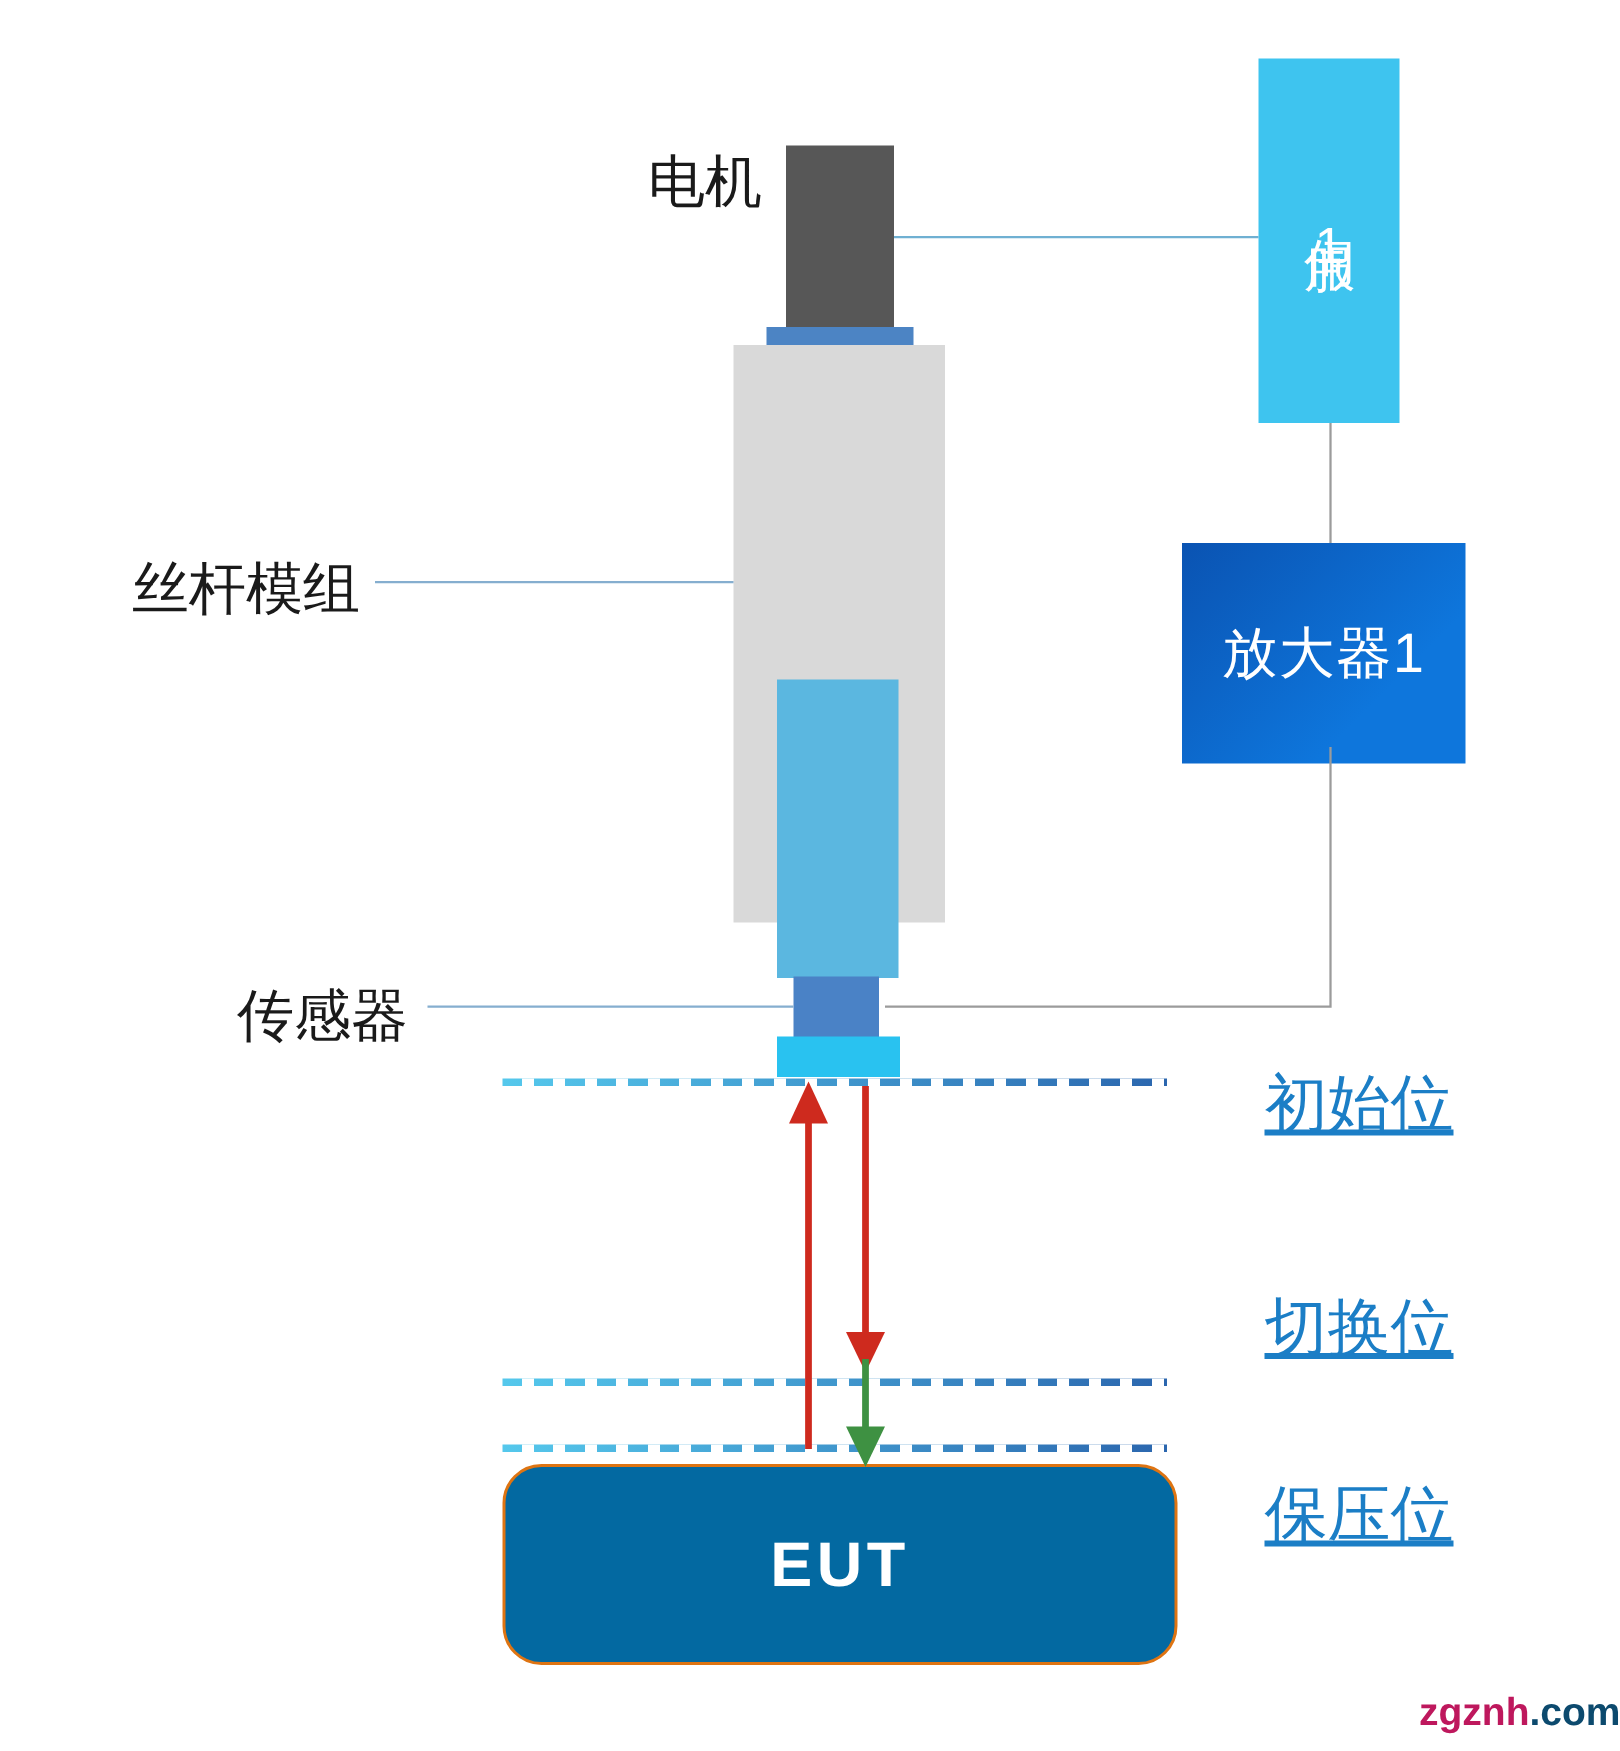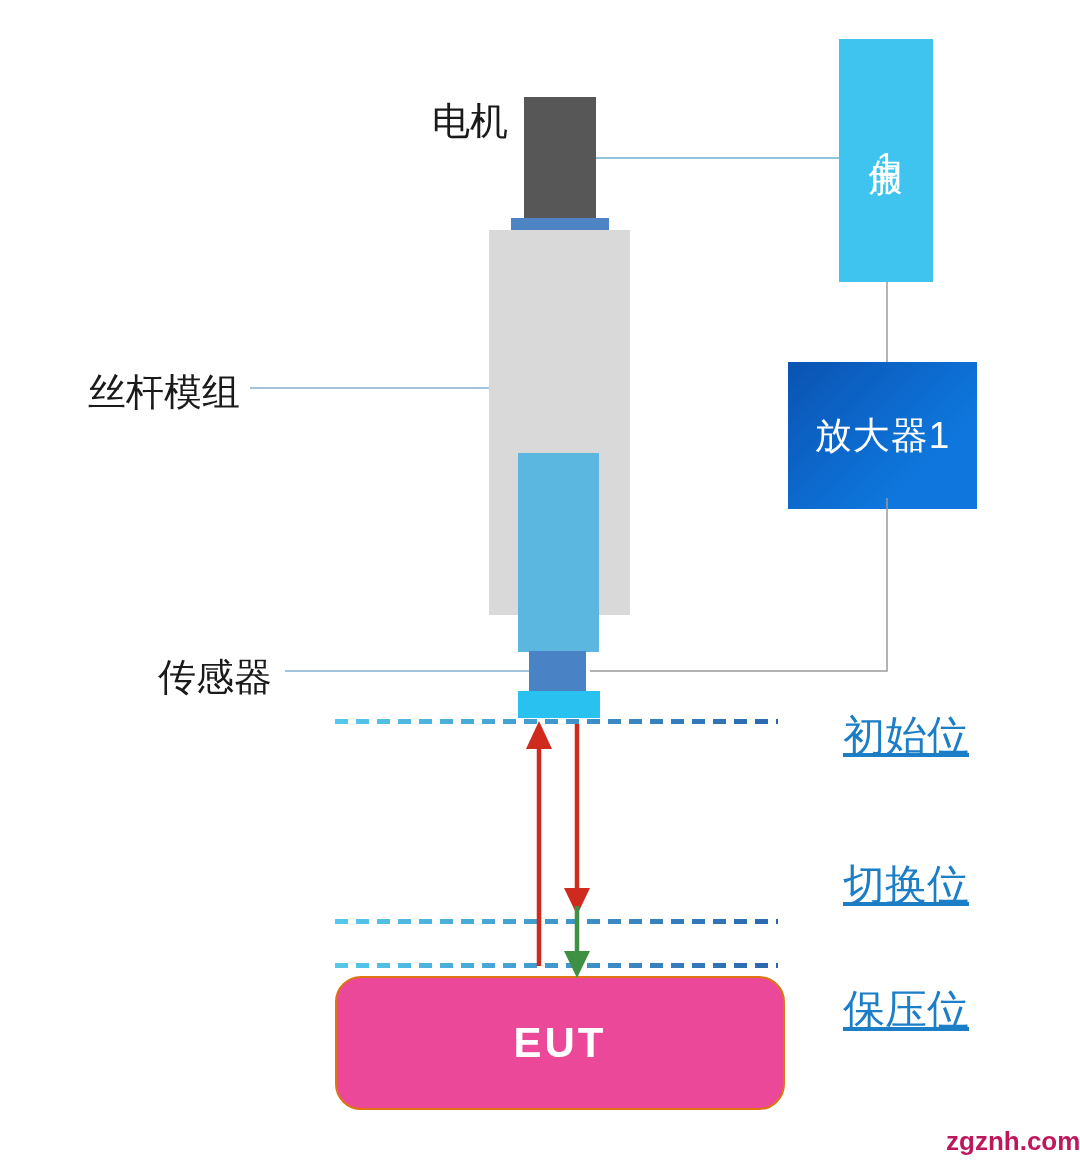"EUT" .eut-box { background: #ec4899 -> #0369a1 }
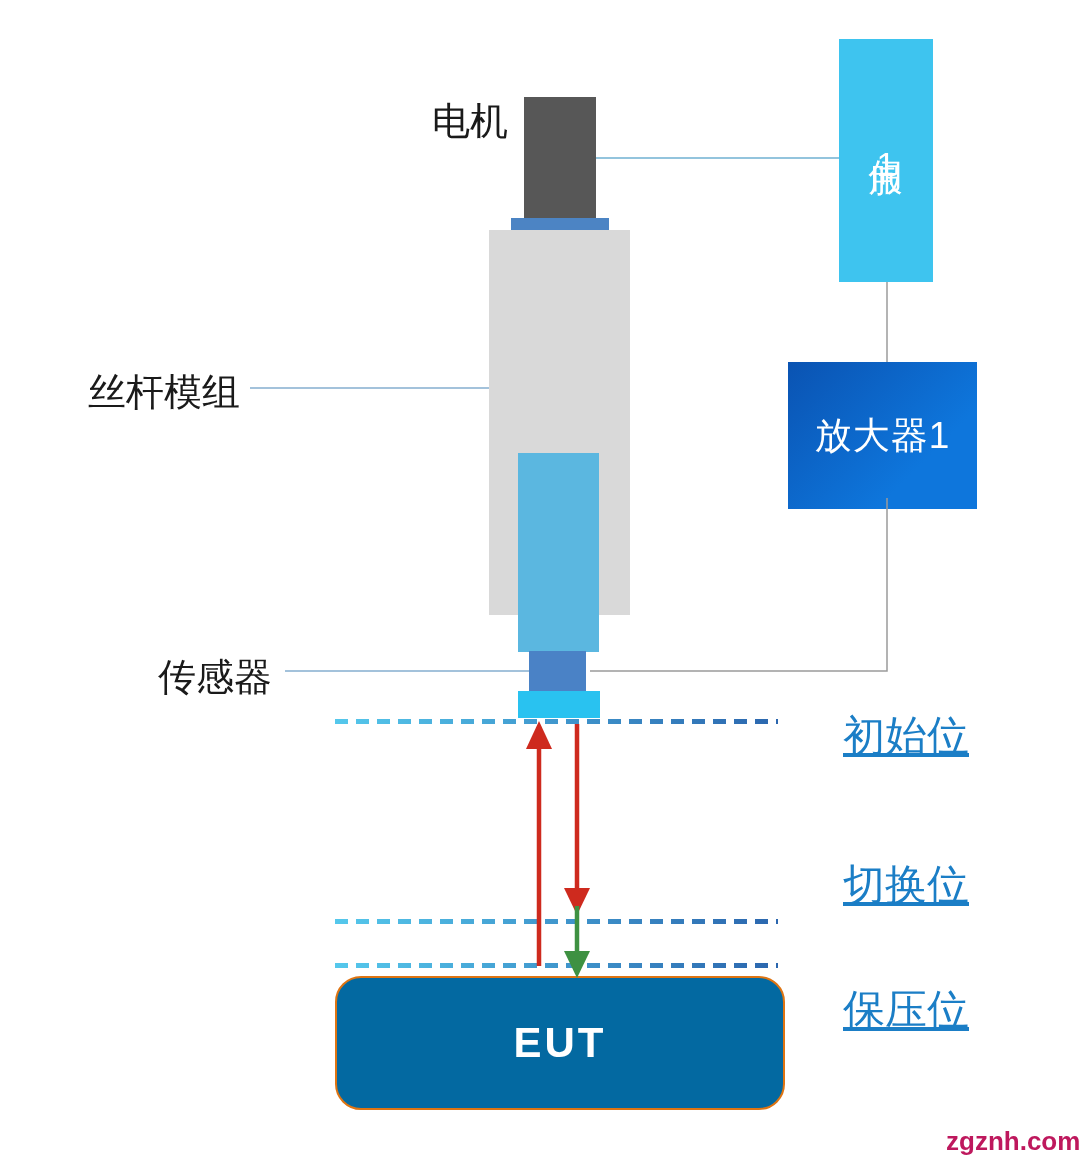".com" .wm-tld { color: #be185d -> #0c4a6e }
